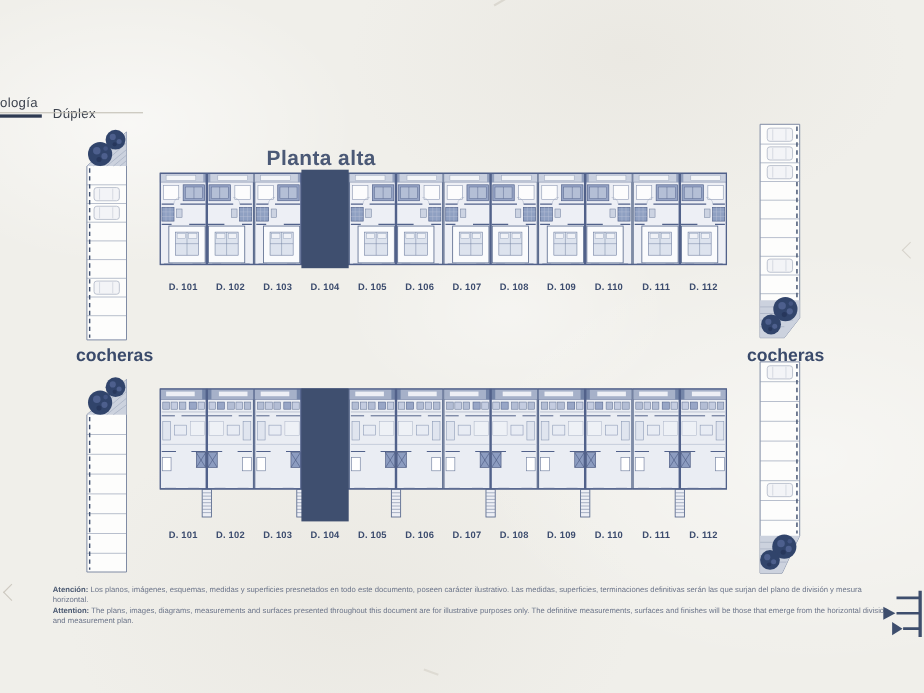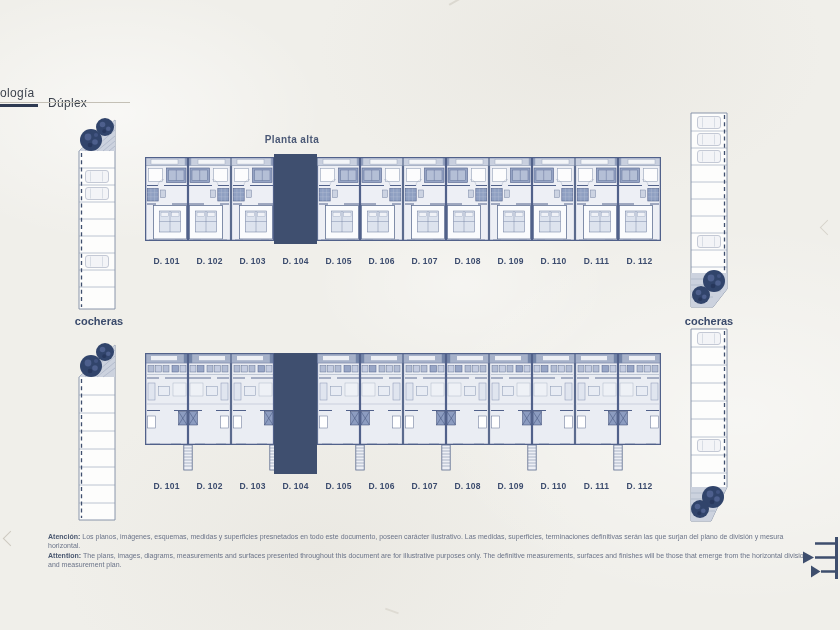"Planta alta" .plan-title { font-size: 10px -> 19px }
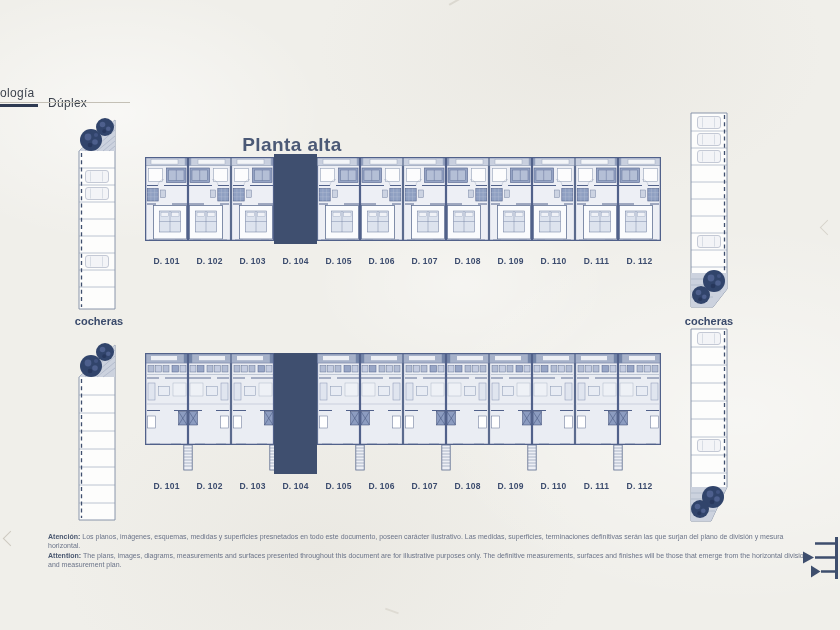"cocheras" .garage-label { font-size: 11px -> 16px }
